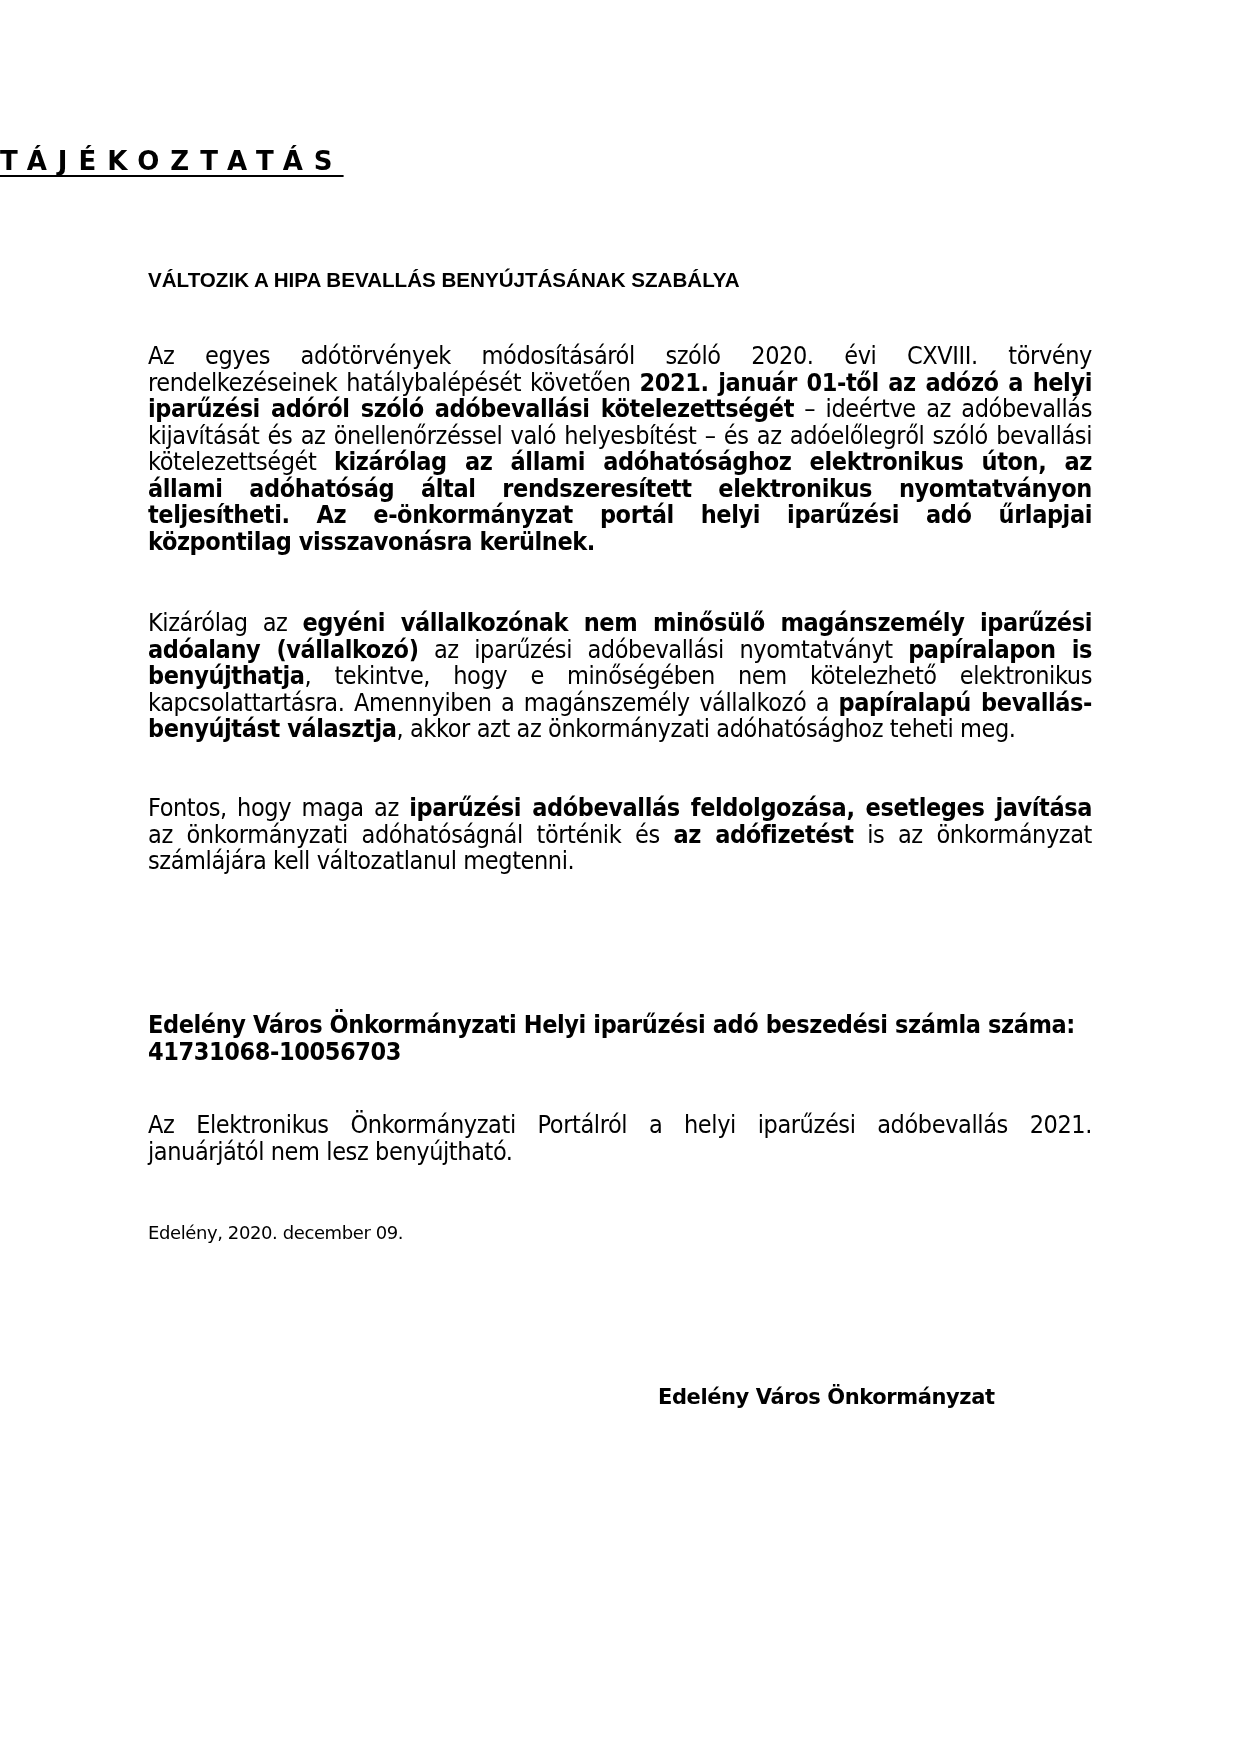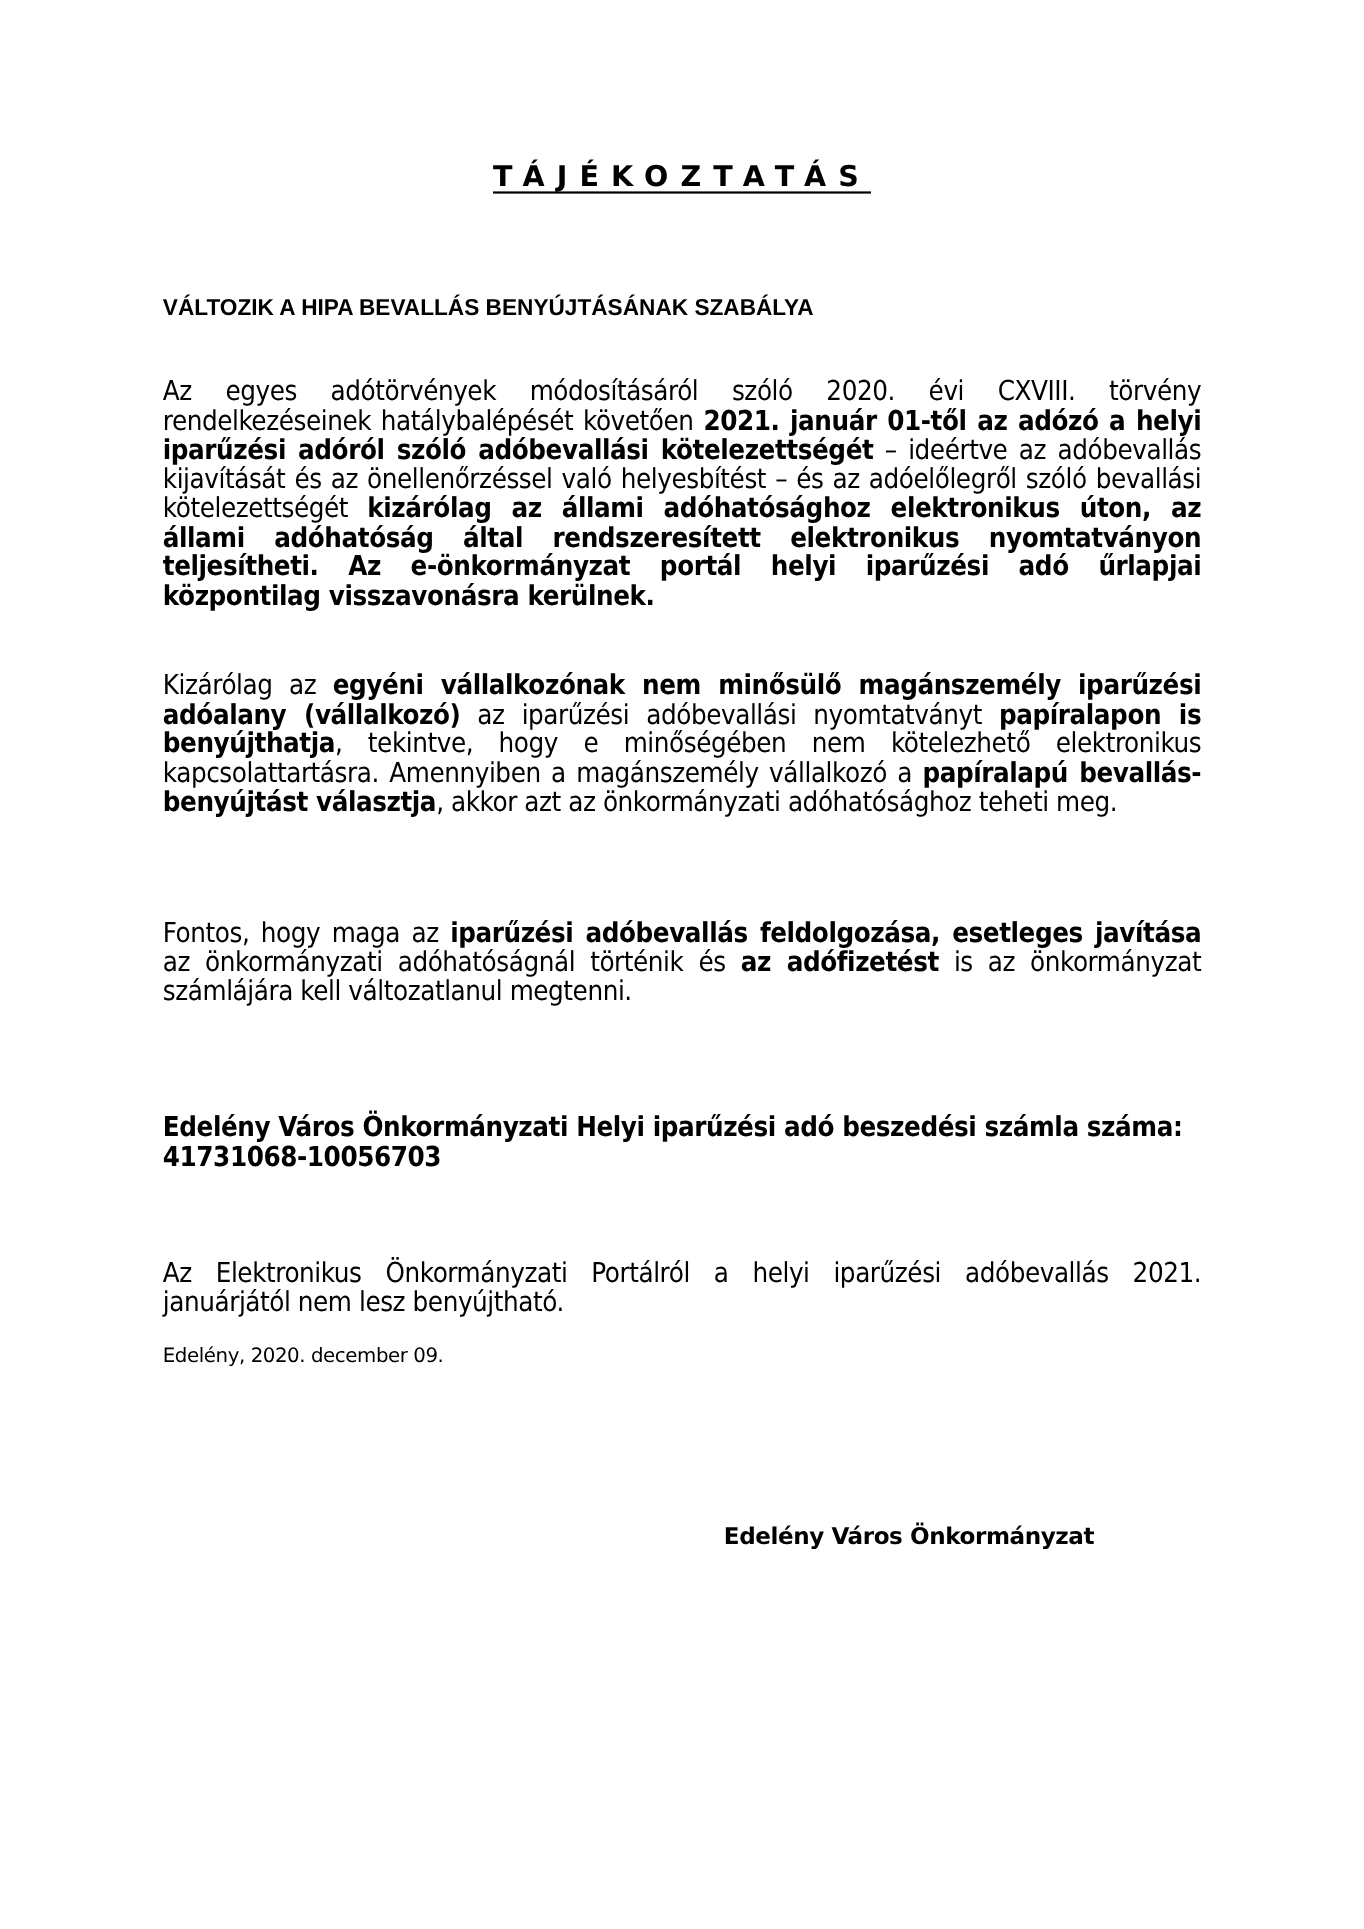"TÁJÉKOZTATÁS" .title { text-align: center -> left }
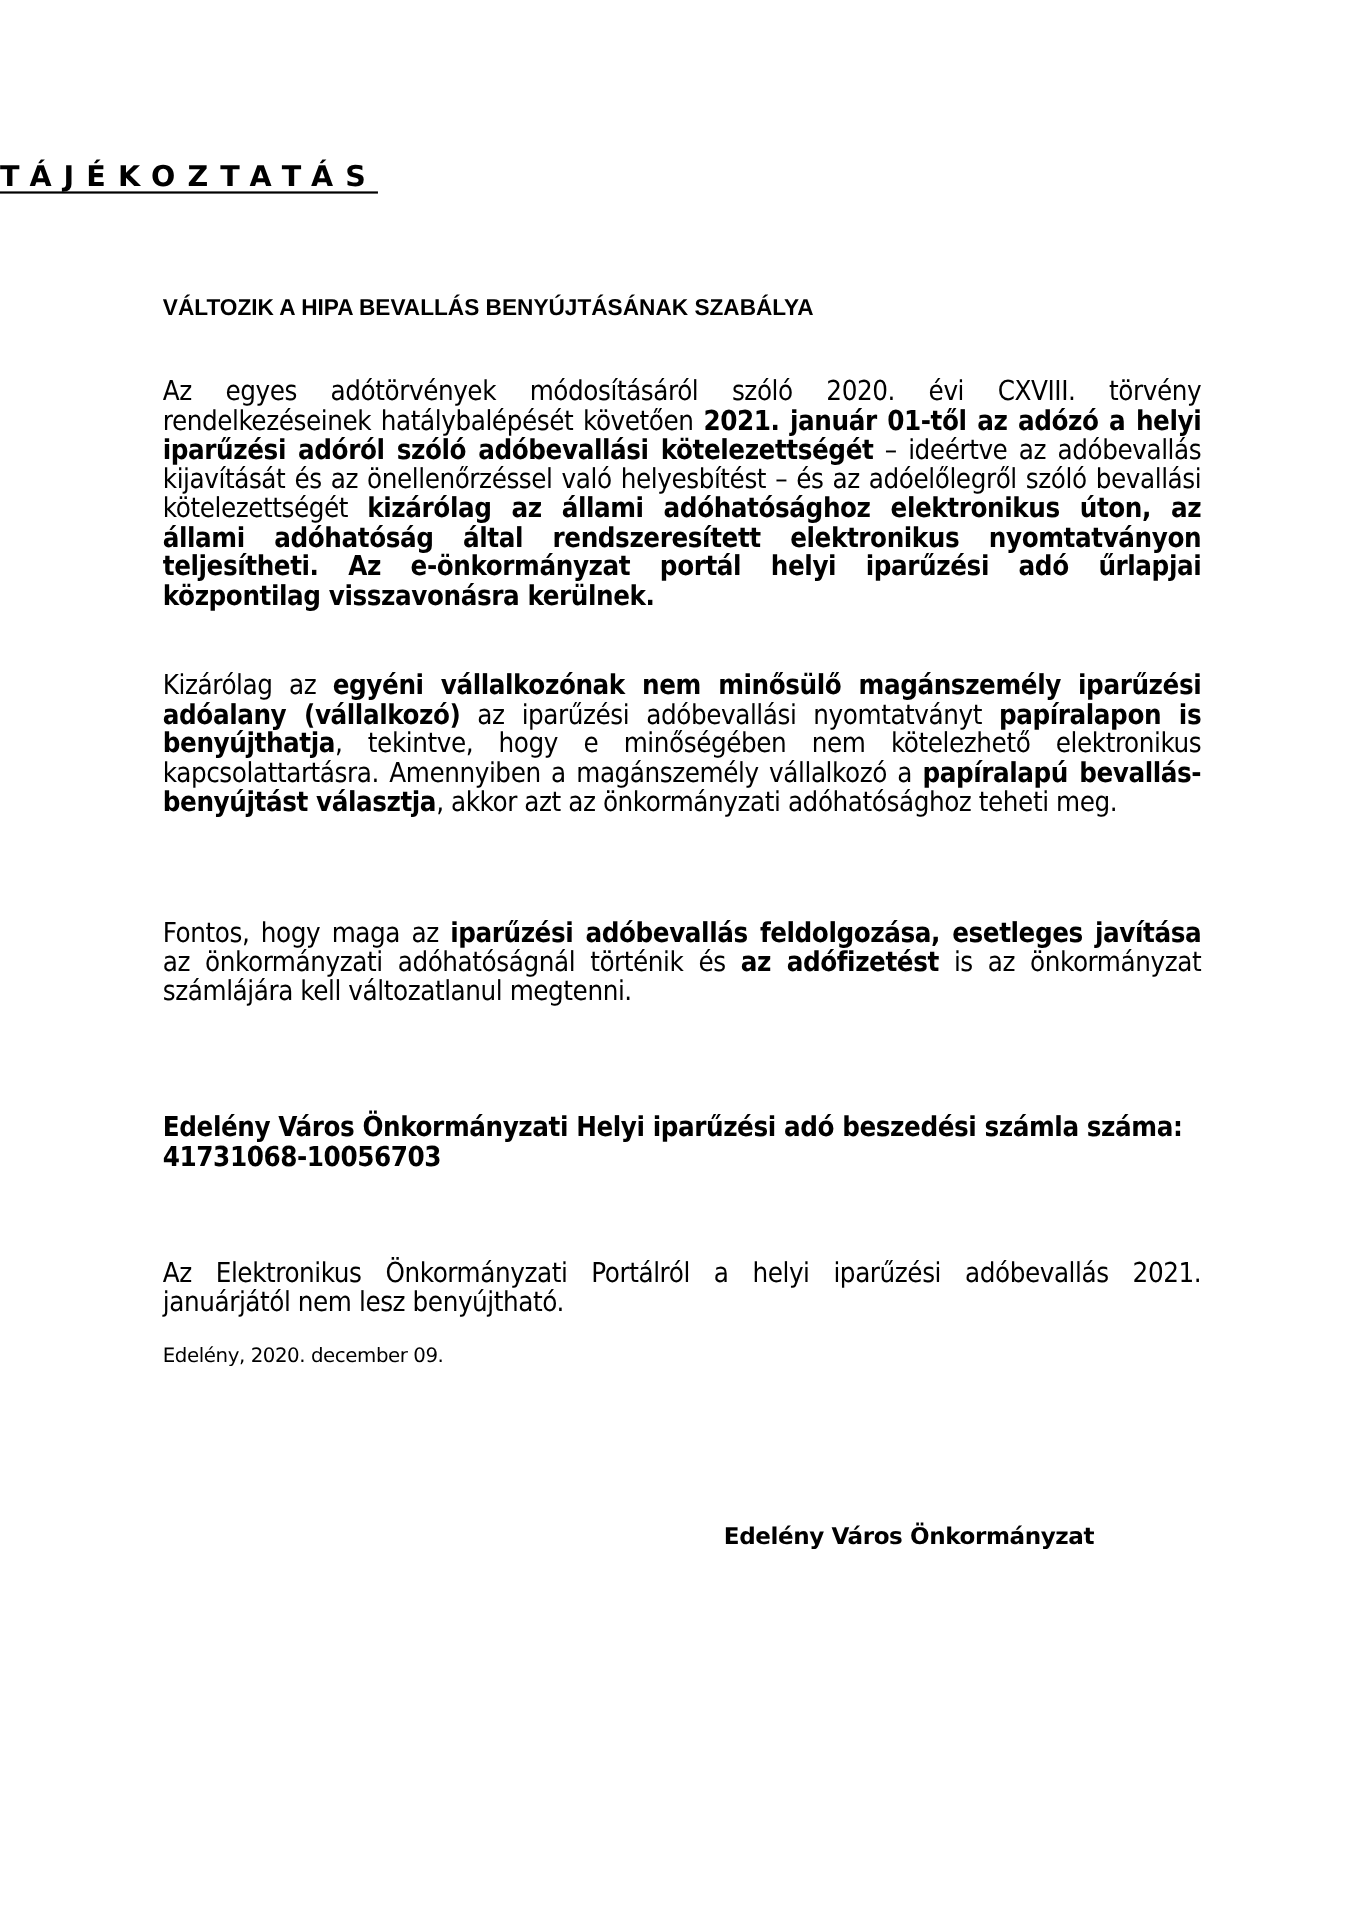"Fontos, hogy maga az iparűzési" #p3 { margin-top: 40px -> none }
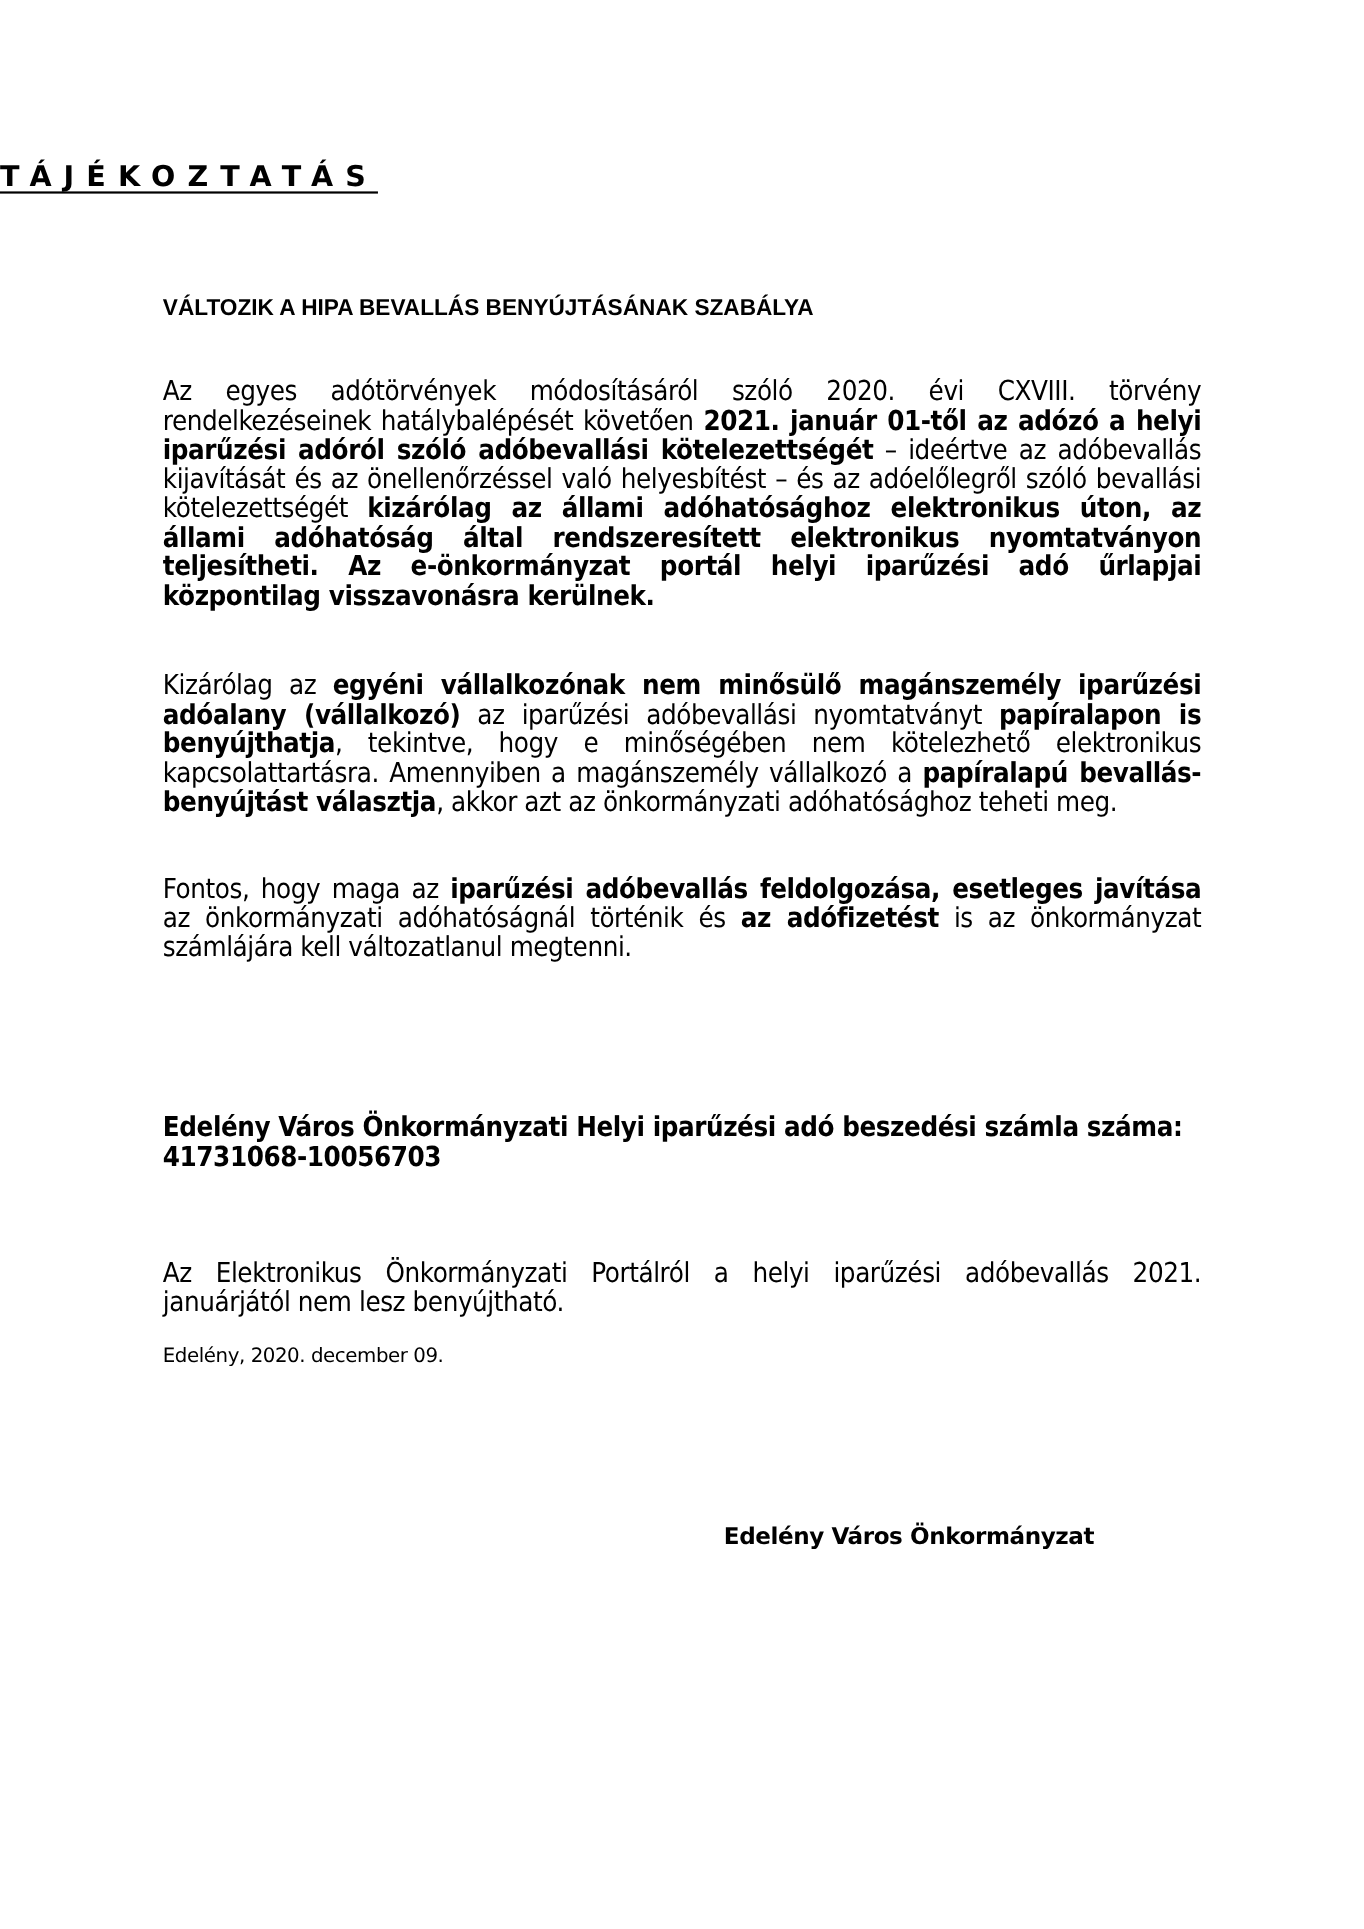"Az Elektronikus Önkormányzati Portálról" #p6 { margin-top: 32px -> none }
